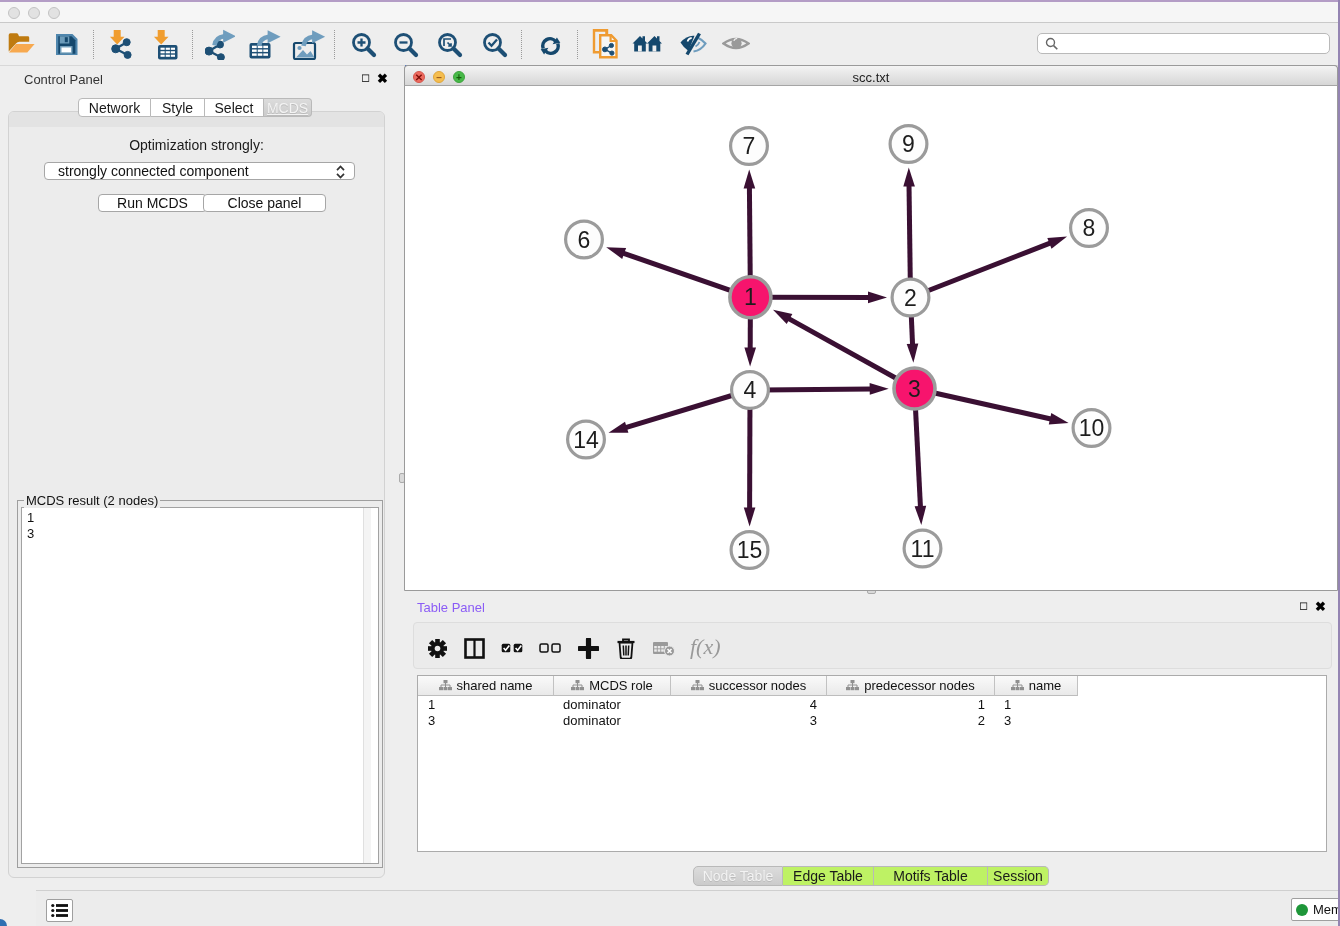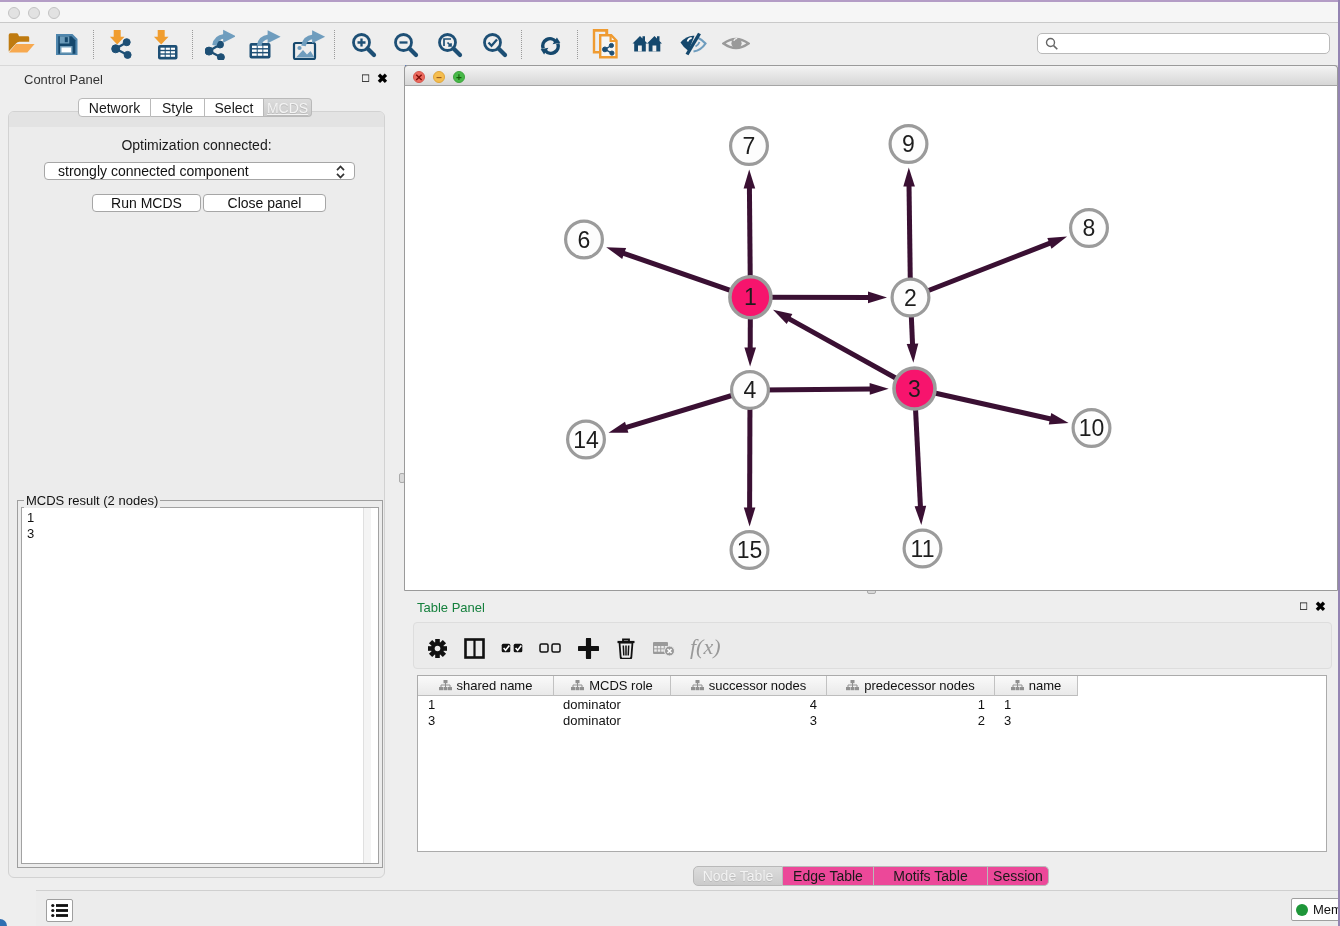"scc.txt" div.abs { html: none -> <div>scc.txt</div> }
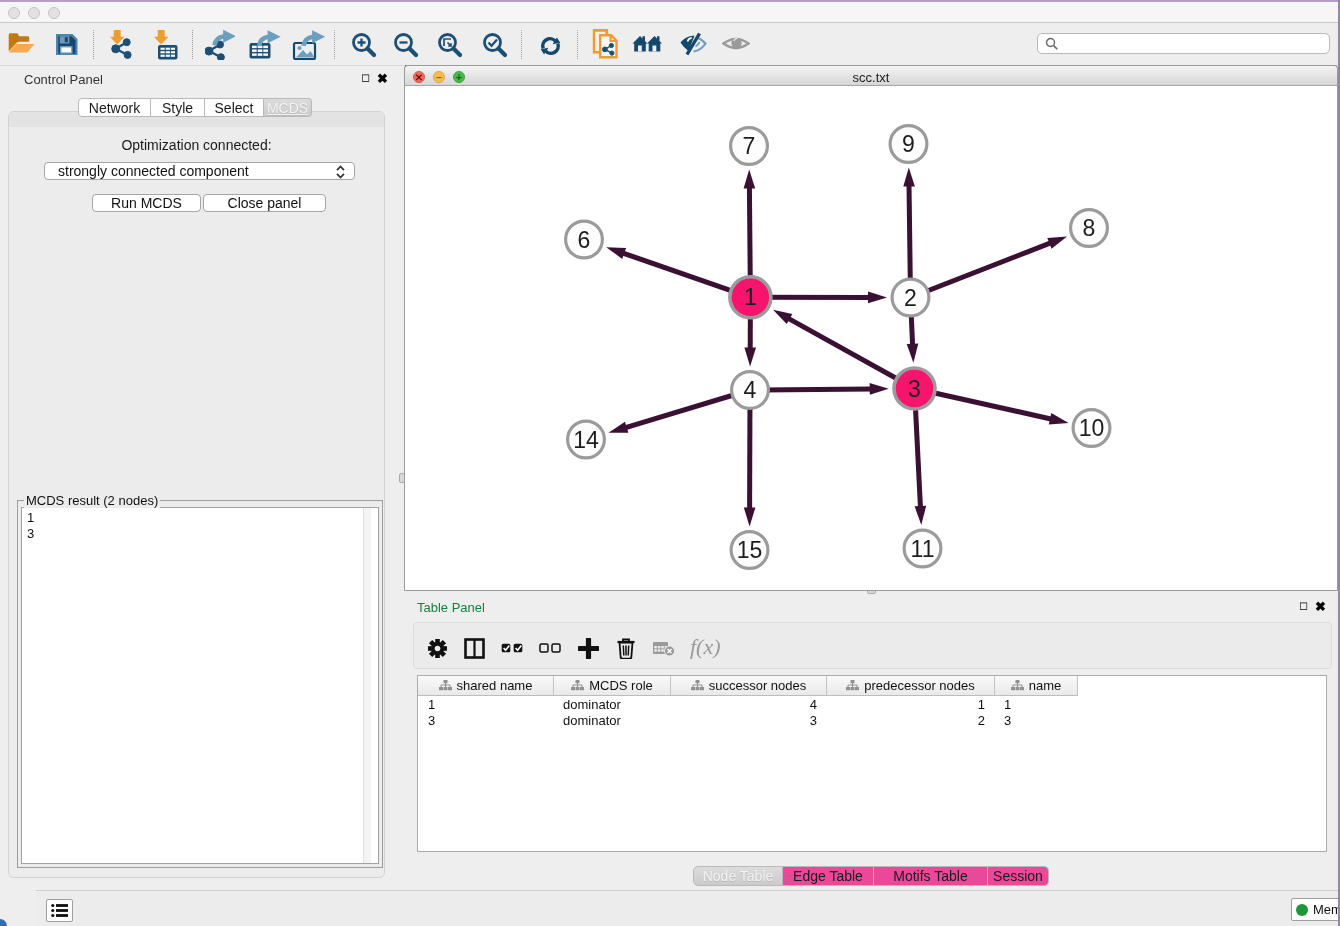"Optimization connected:" div.abs { text: connected -> strongly }
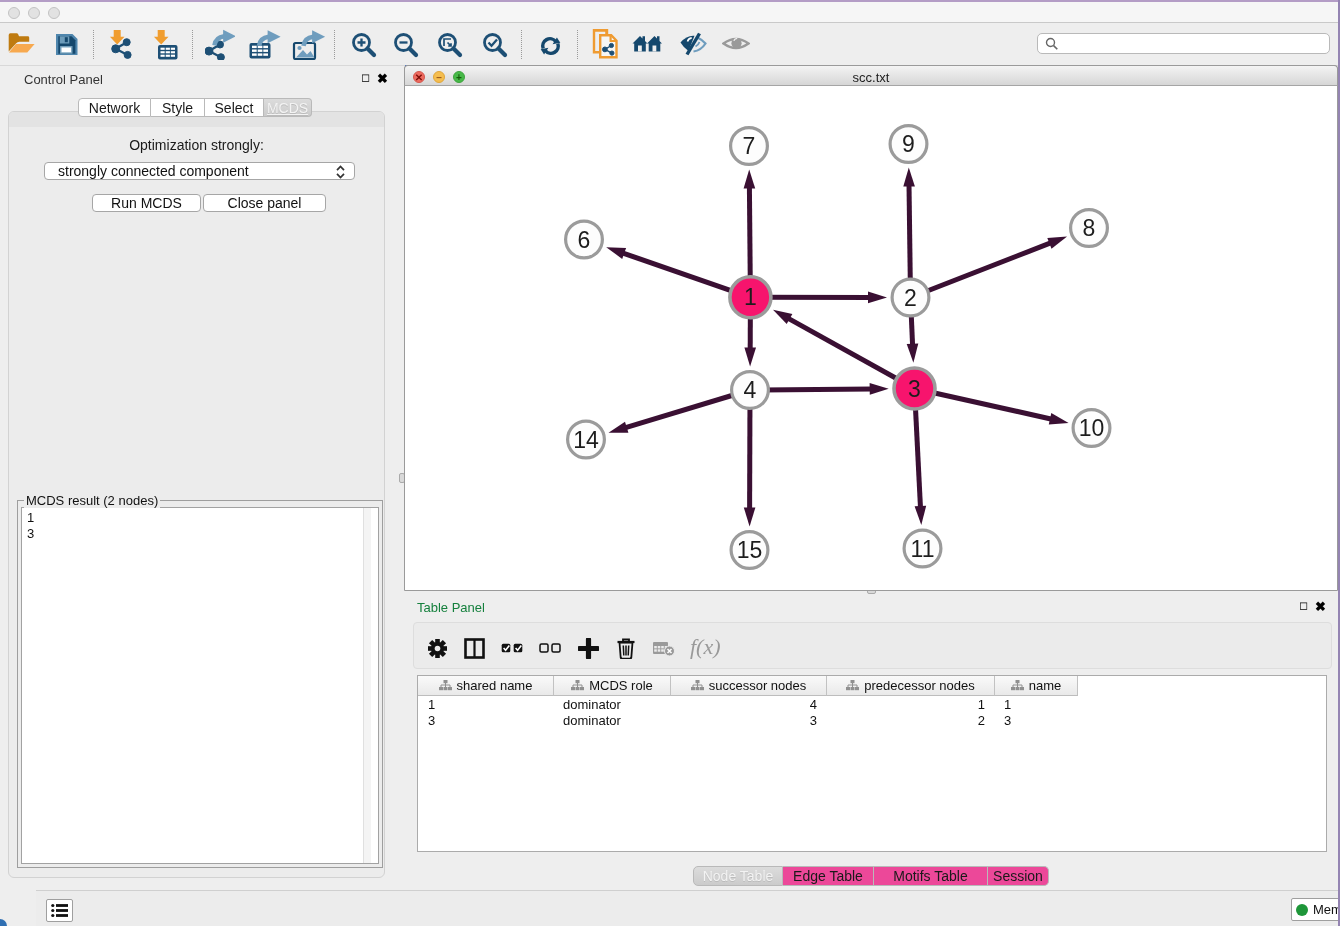"Run MCDS" div.btn { left: 92px -> 98px }
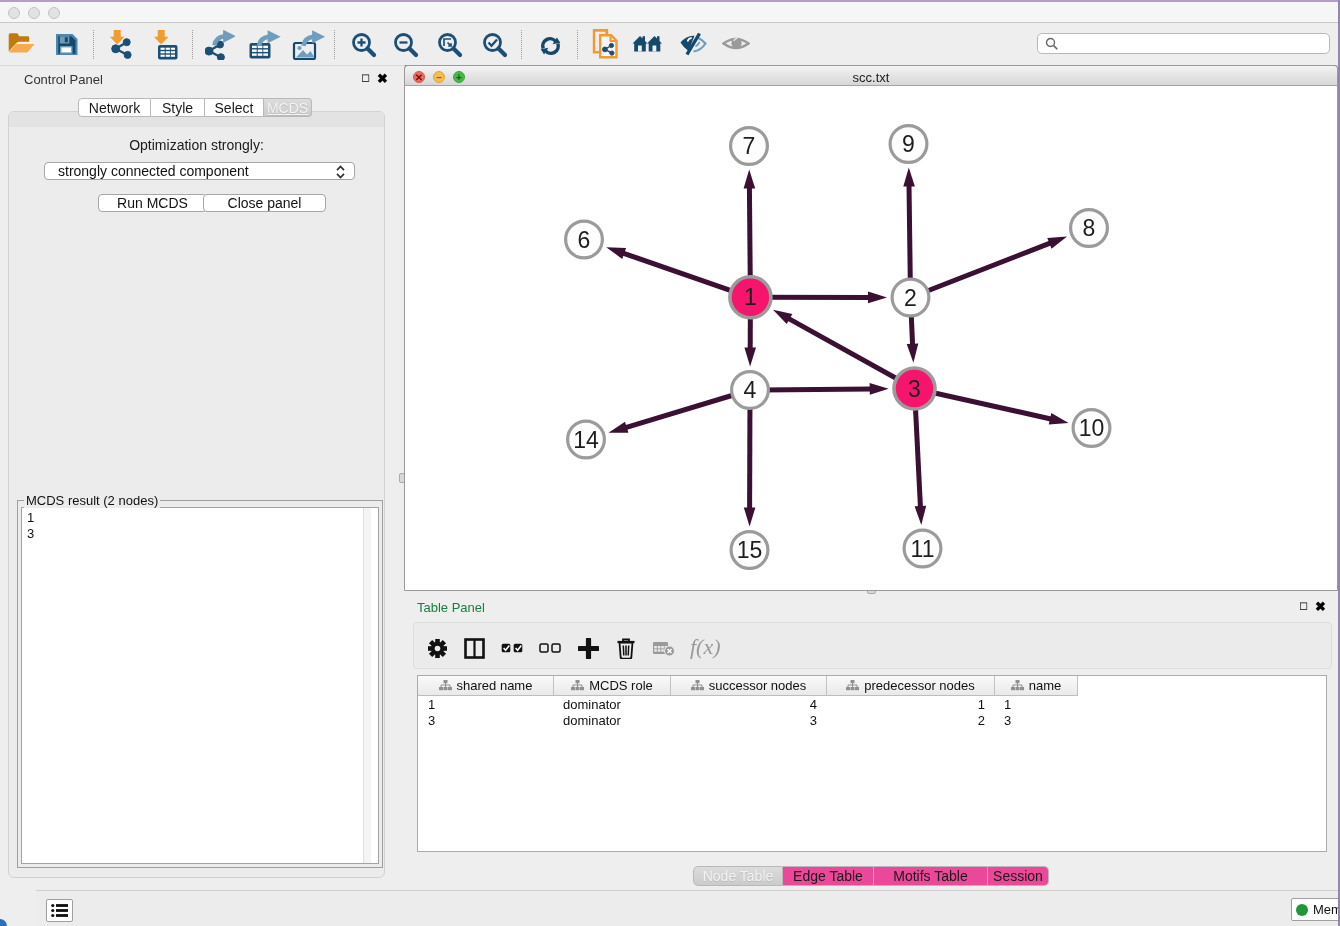"Table Panel" #tp-title { color: #15803d -> #8b5cf6 }
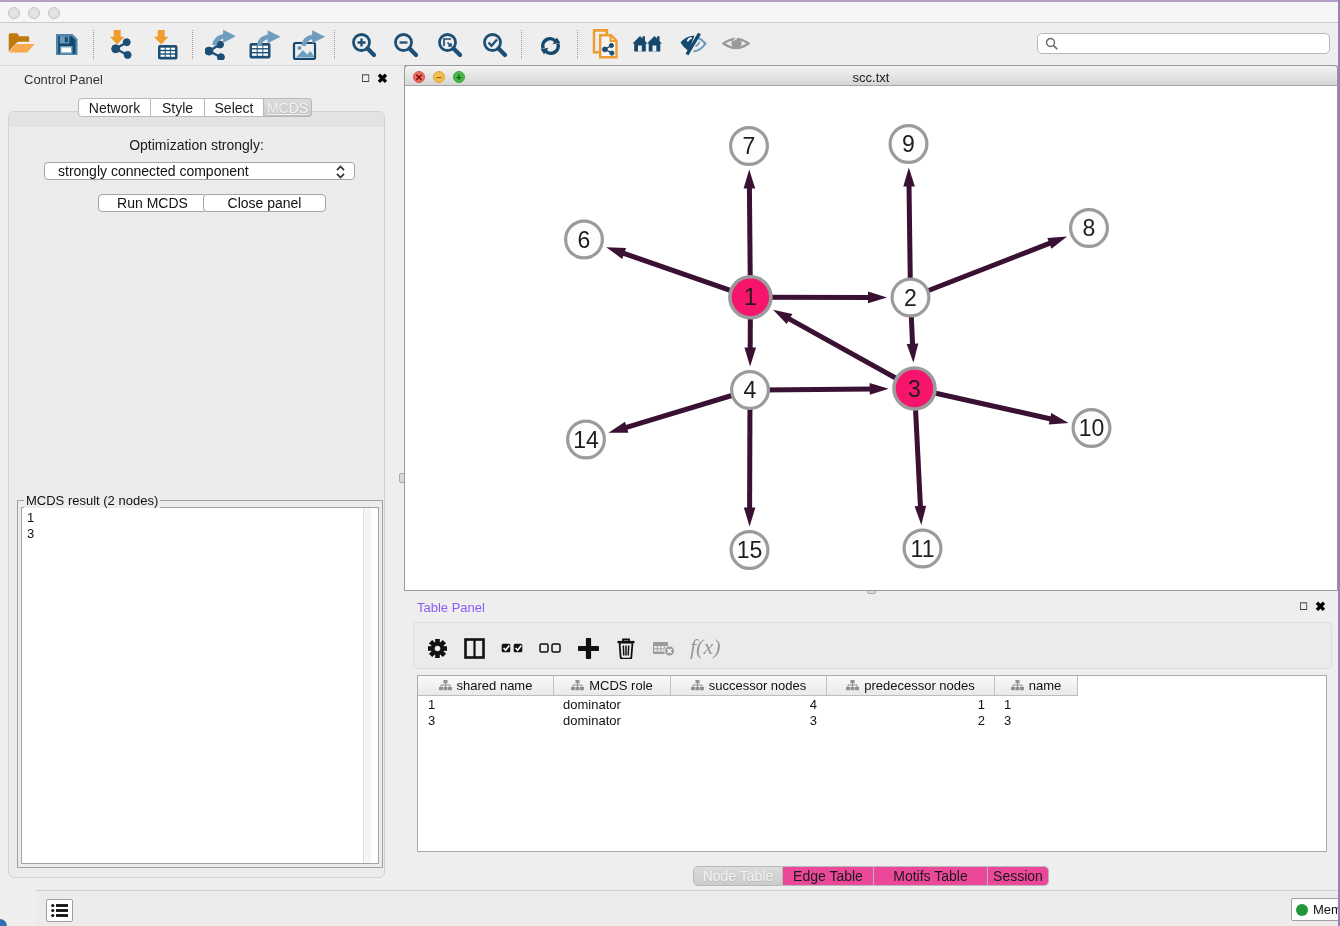"Edge Table" .bt { background: #ec4899 -> #bef264 }
